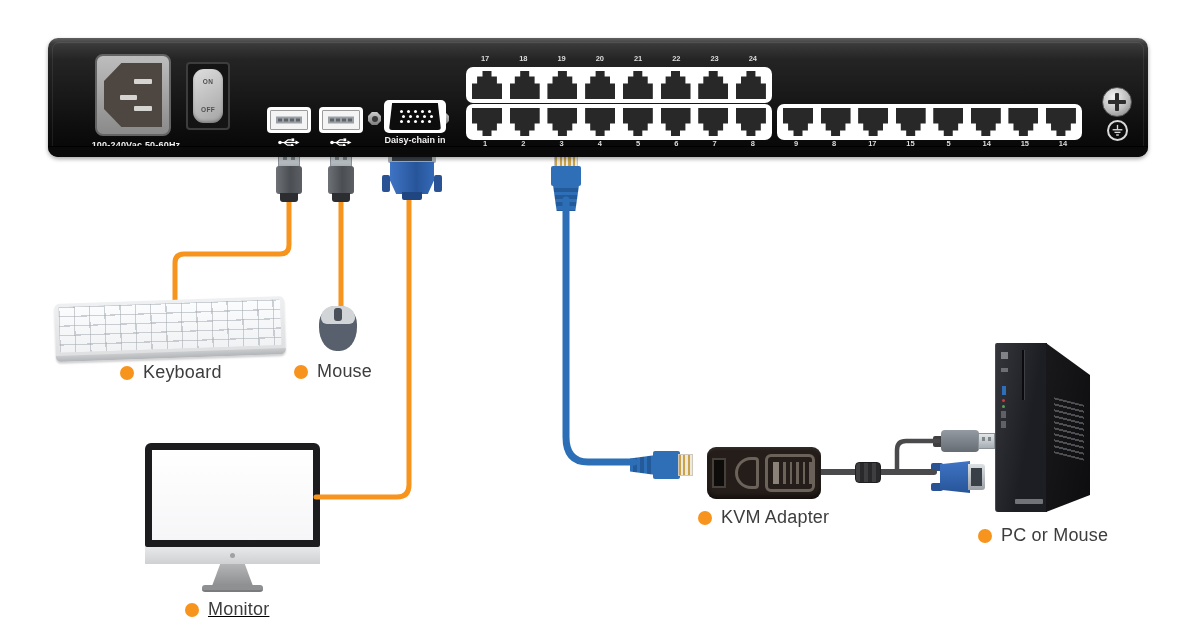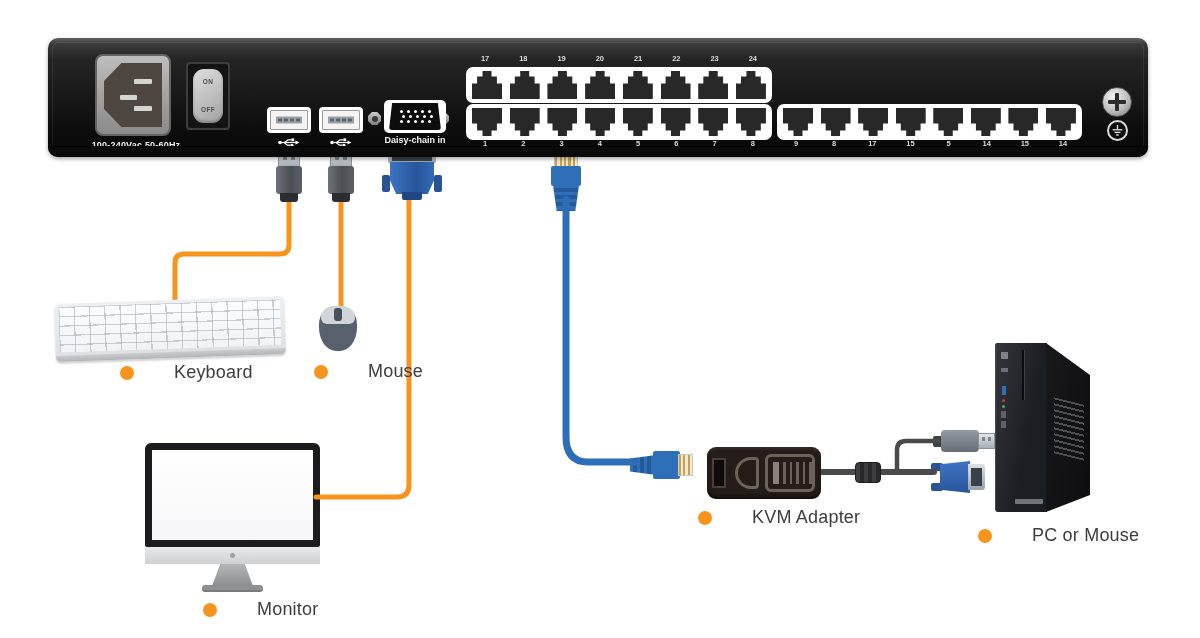"Keyboard" .plabel .txt { margin-left: 31px -> none }
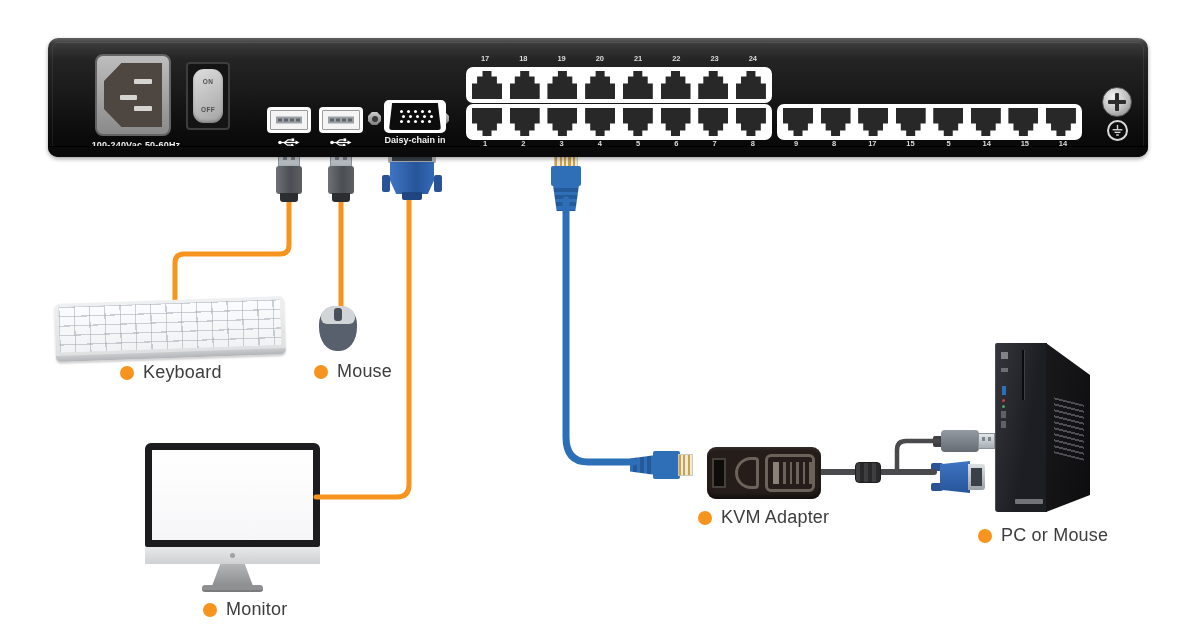"Mouse" .lbl-mouse { left: 314px -> 294px }
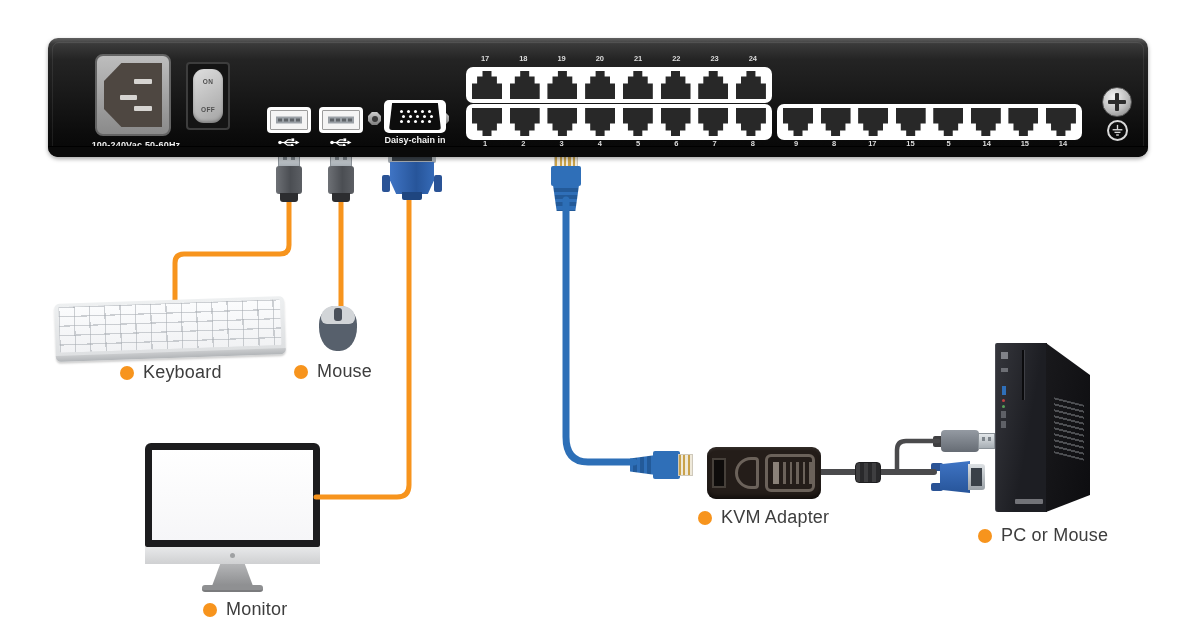"Monitor" .lbl-monitor { left: 203px -> 185px; text-decoration: none -> underline }
